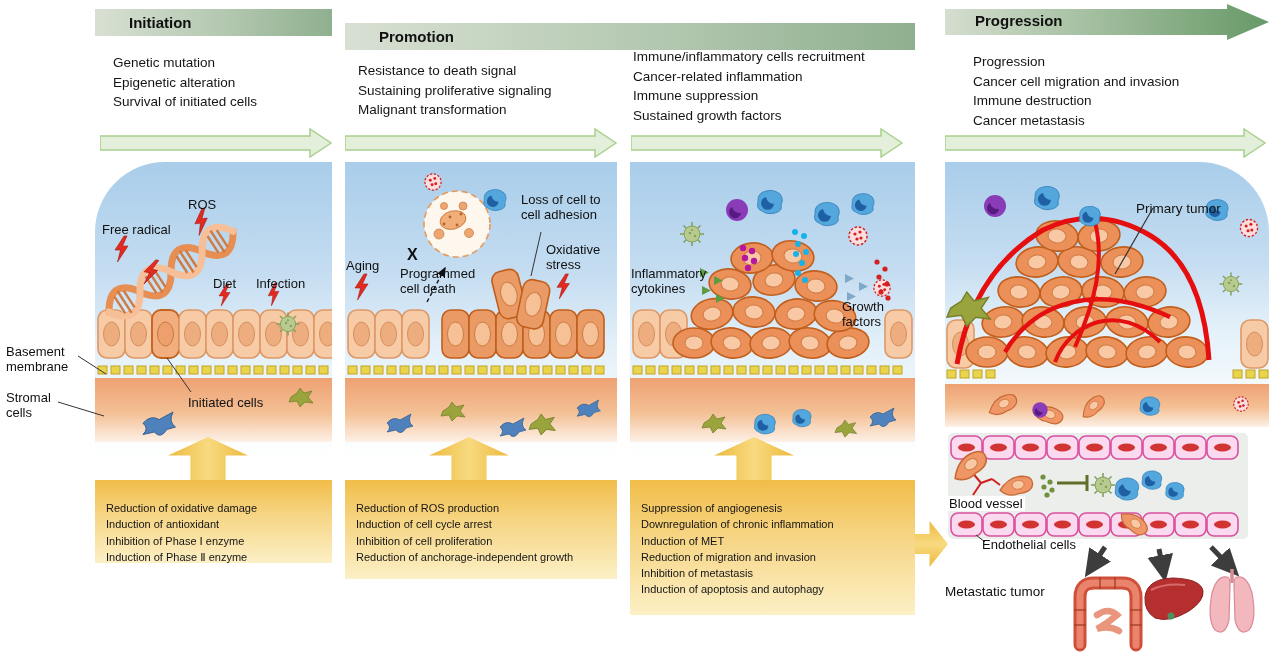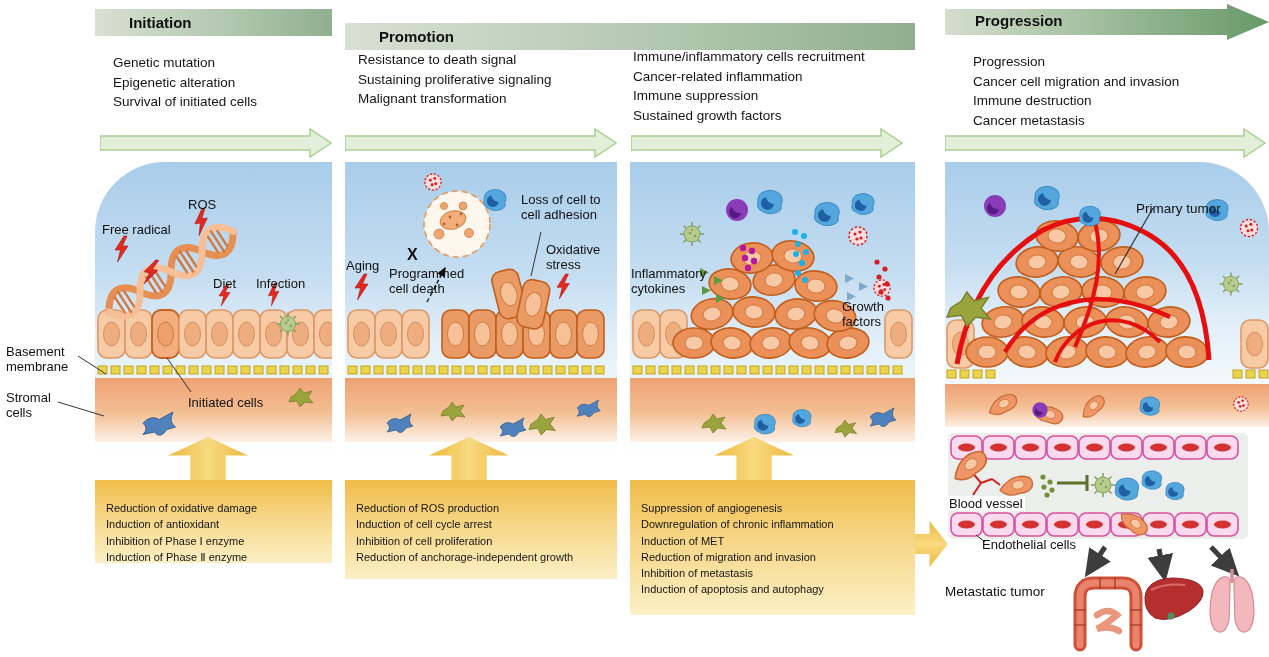"Resistance to death signal" div.abs { top: 50px -> 61px }
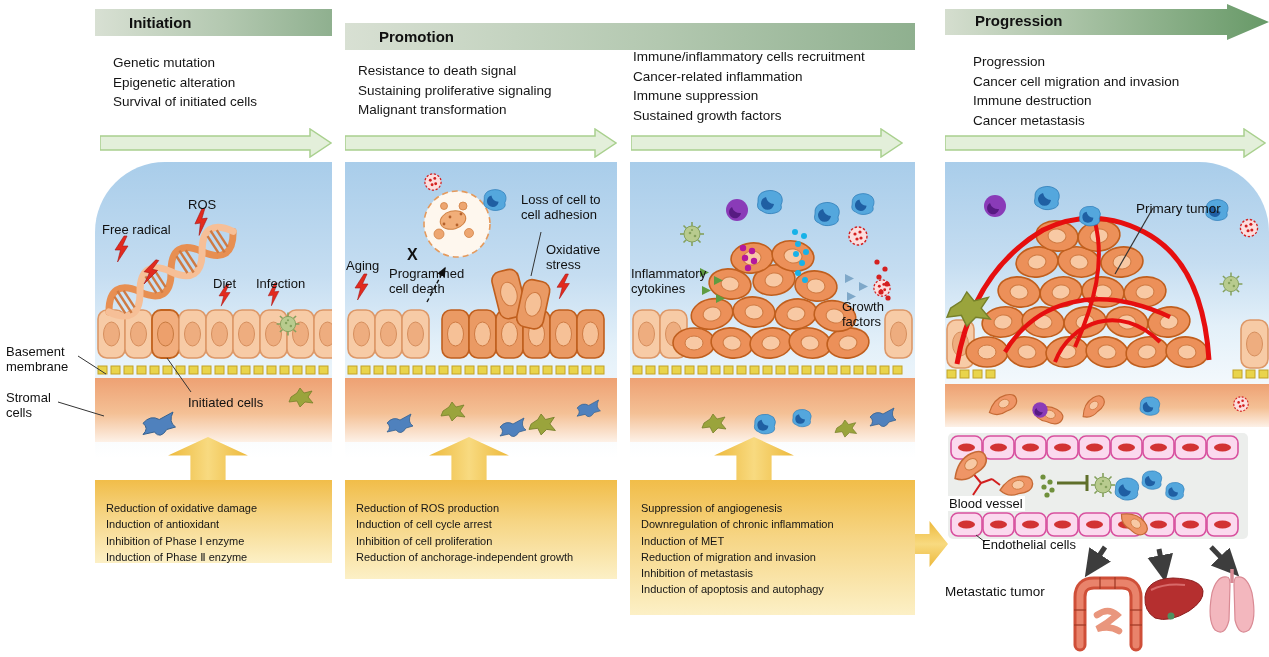"Programmed cell death" div.lbl { left: 389px -> 400px }
